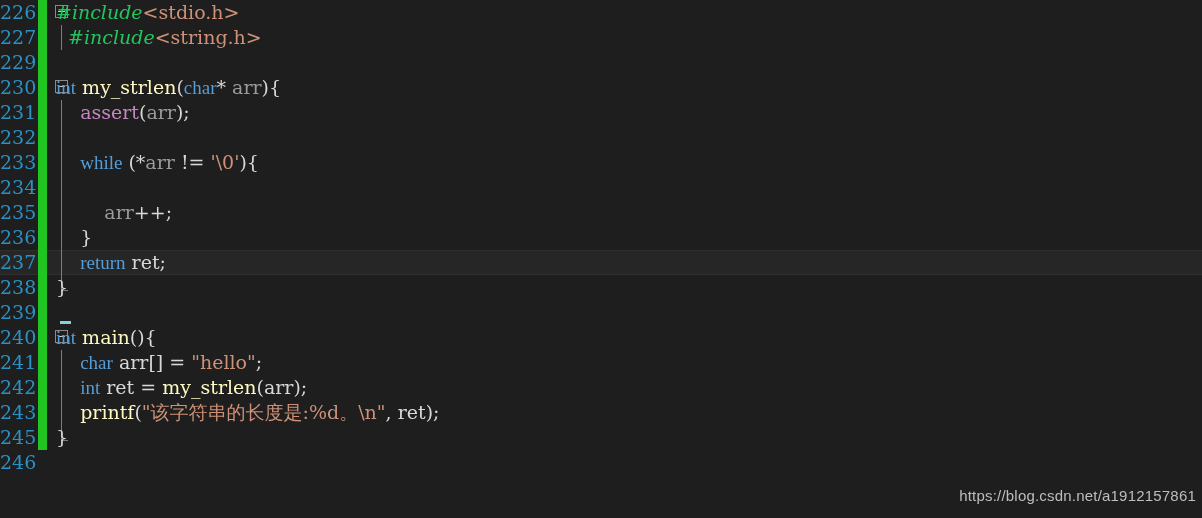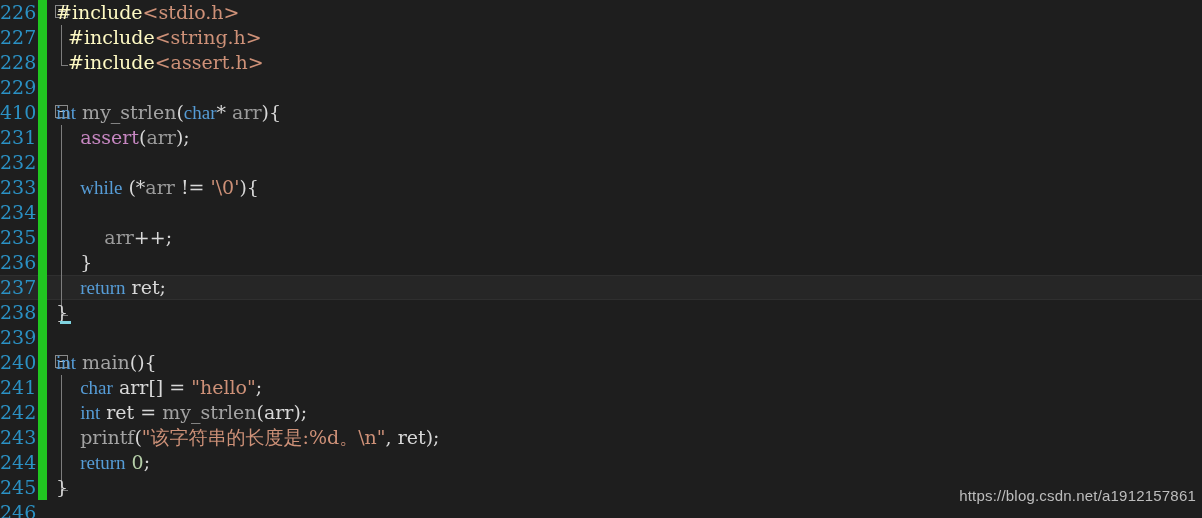"#include" .pp { color: #fef9c3 -> #22c55e; font-style: none -> italic }
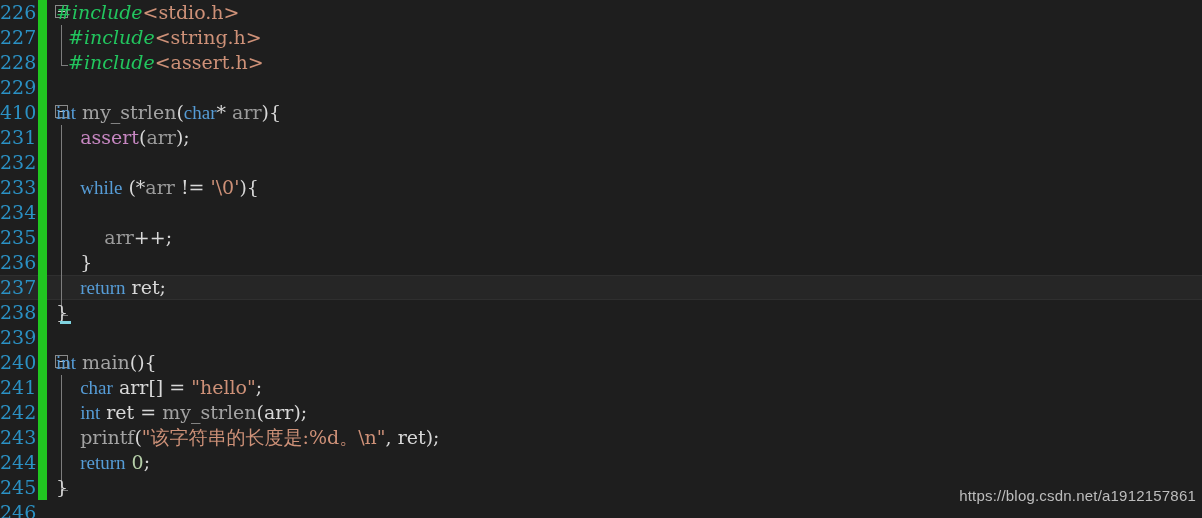"228" div.row { html: <div><div>228</div><div></div><div><div></div></div><div><span> </span><span>#include</span><span>&lt;assert.h&gt;</span></div></div> -> none }
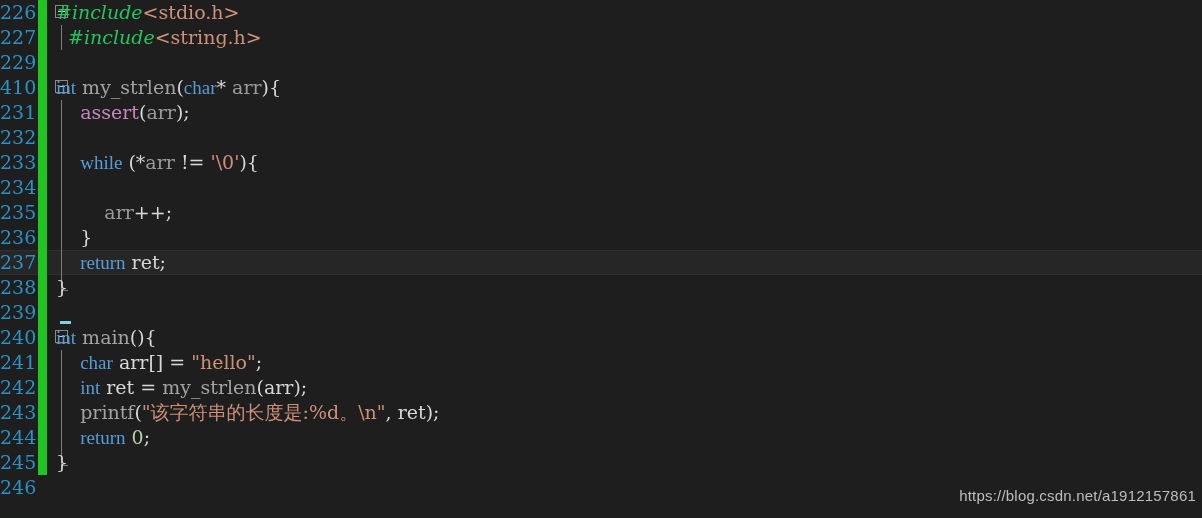"410" div.lineno { text: 410 -> 230 }
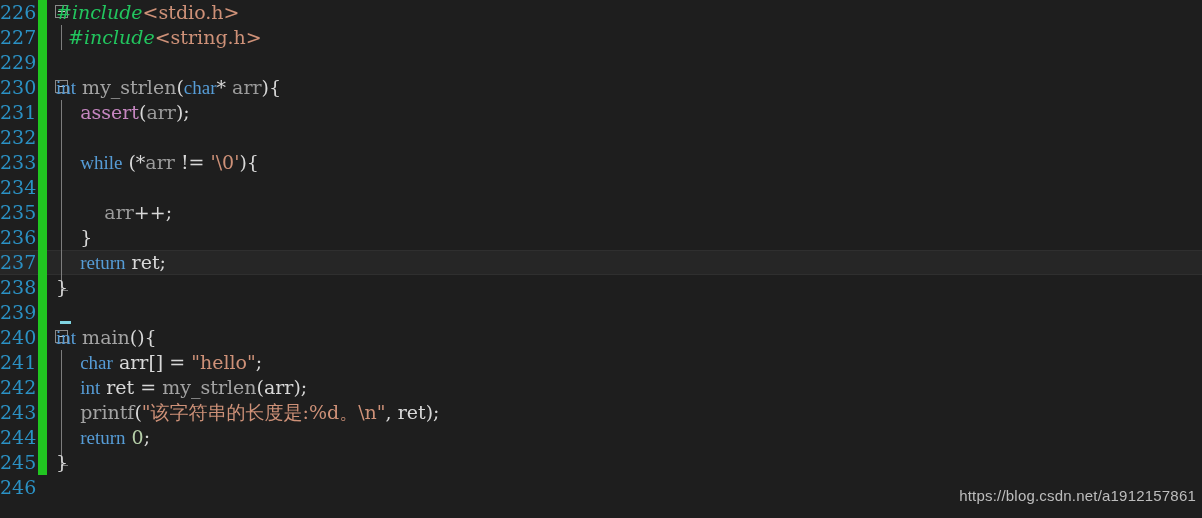"my_strlen" .fn { color: #a3a3a3 -> #fef9c3 }
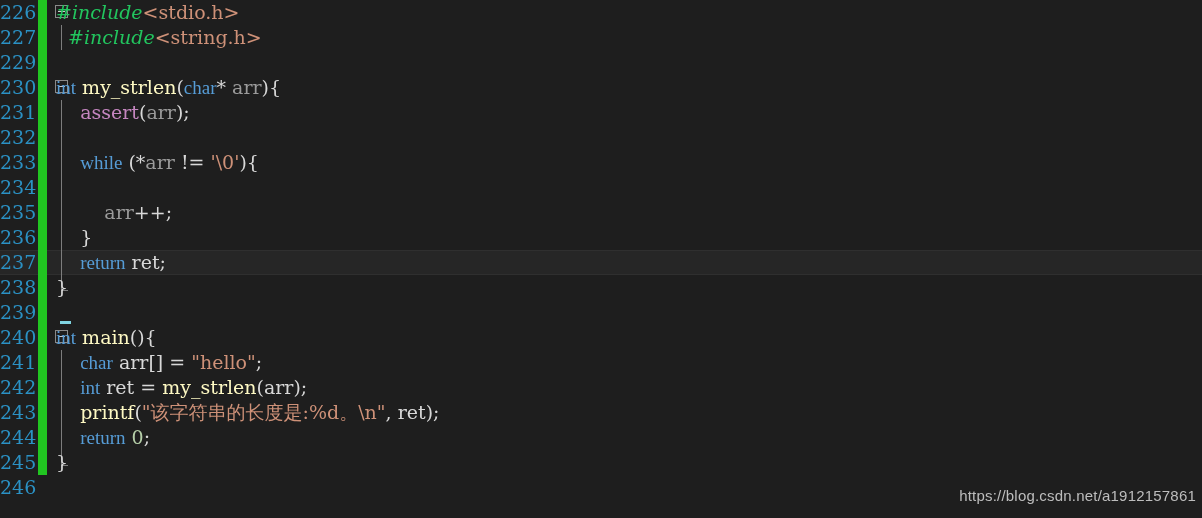"244" div.row { html: <div><div>244</div><div></div><div><div></div></div><div><span> </span><span>return</span><span> </span><span>0</span><span>;</span></div></div> -> none }
